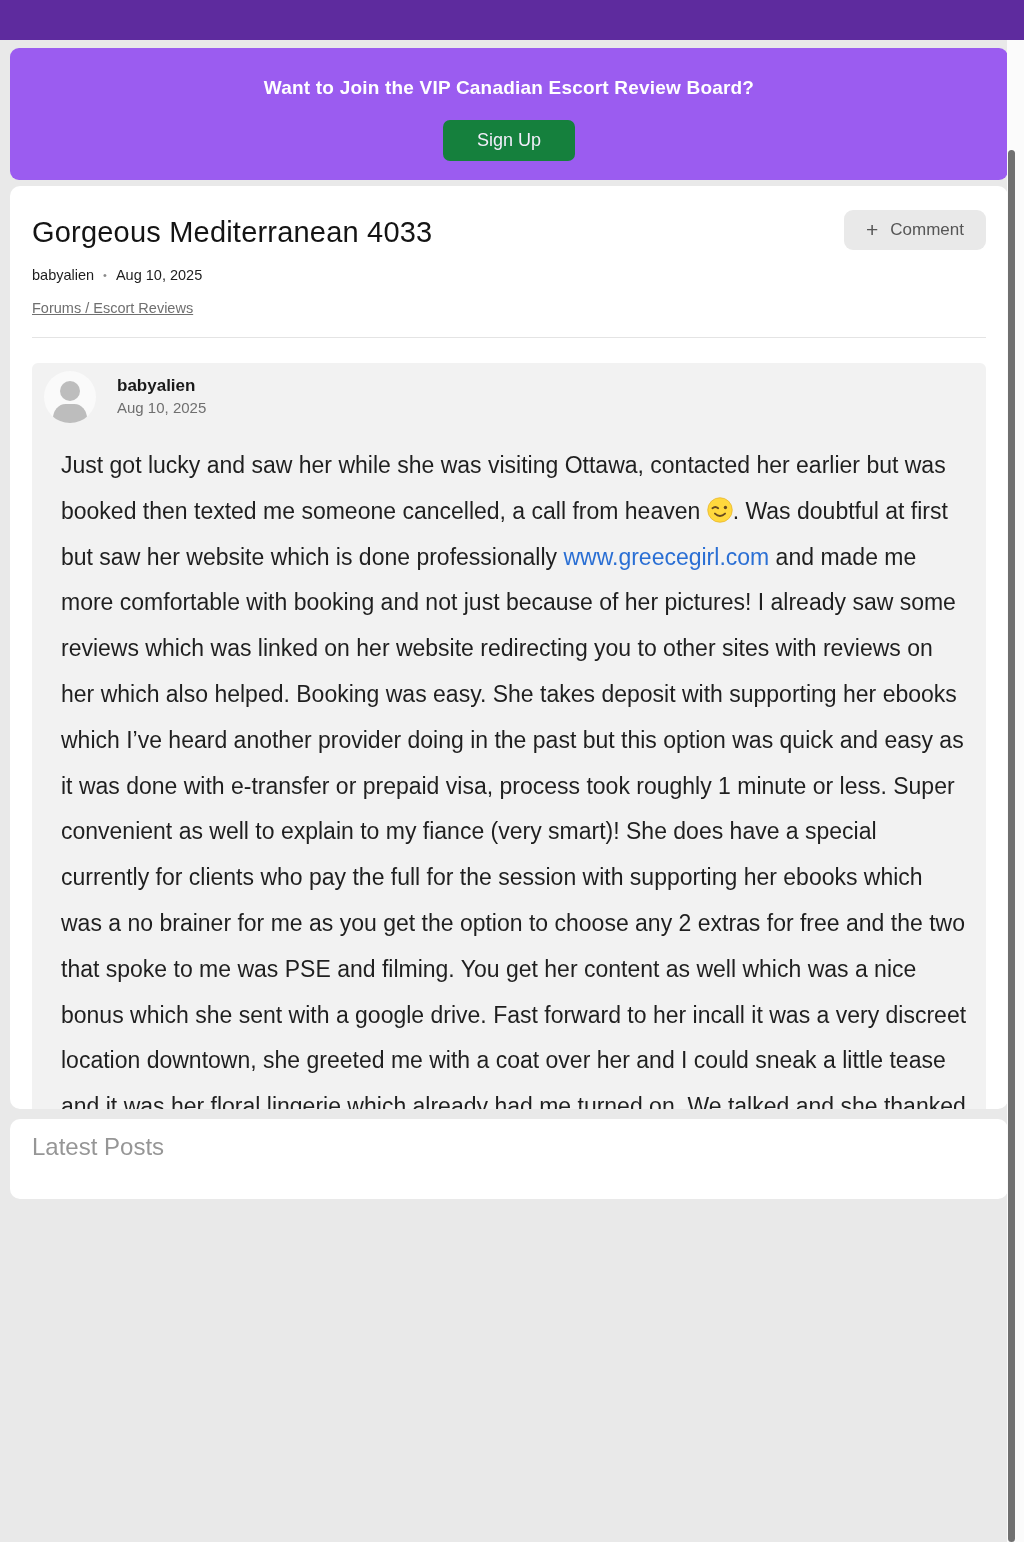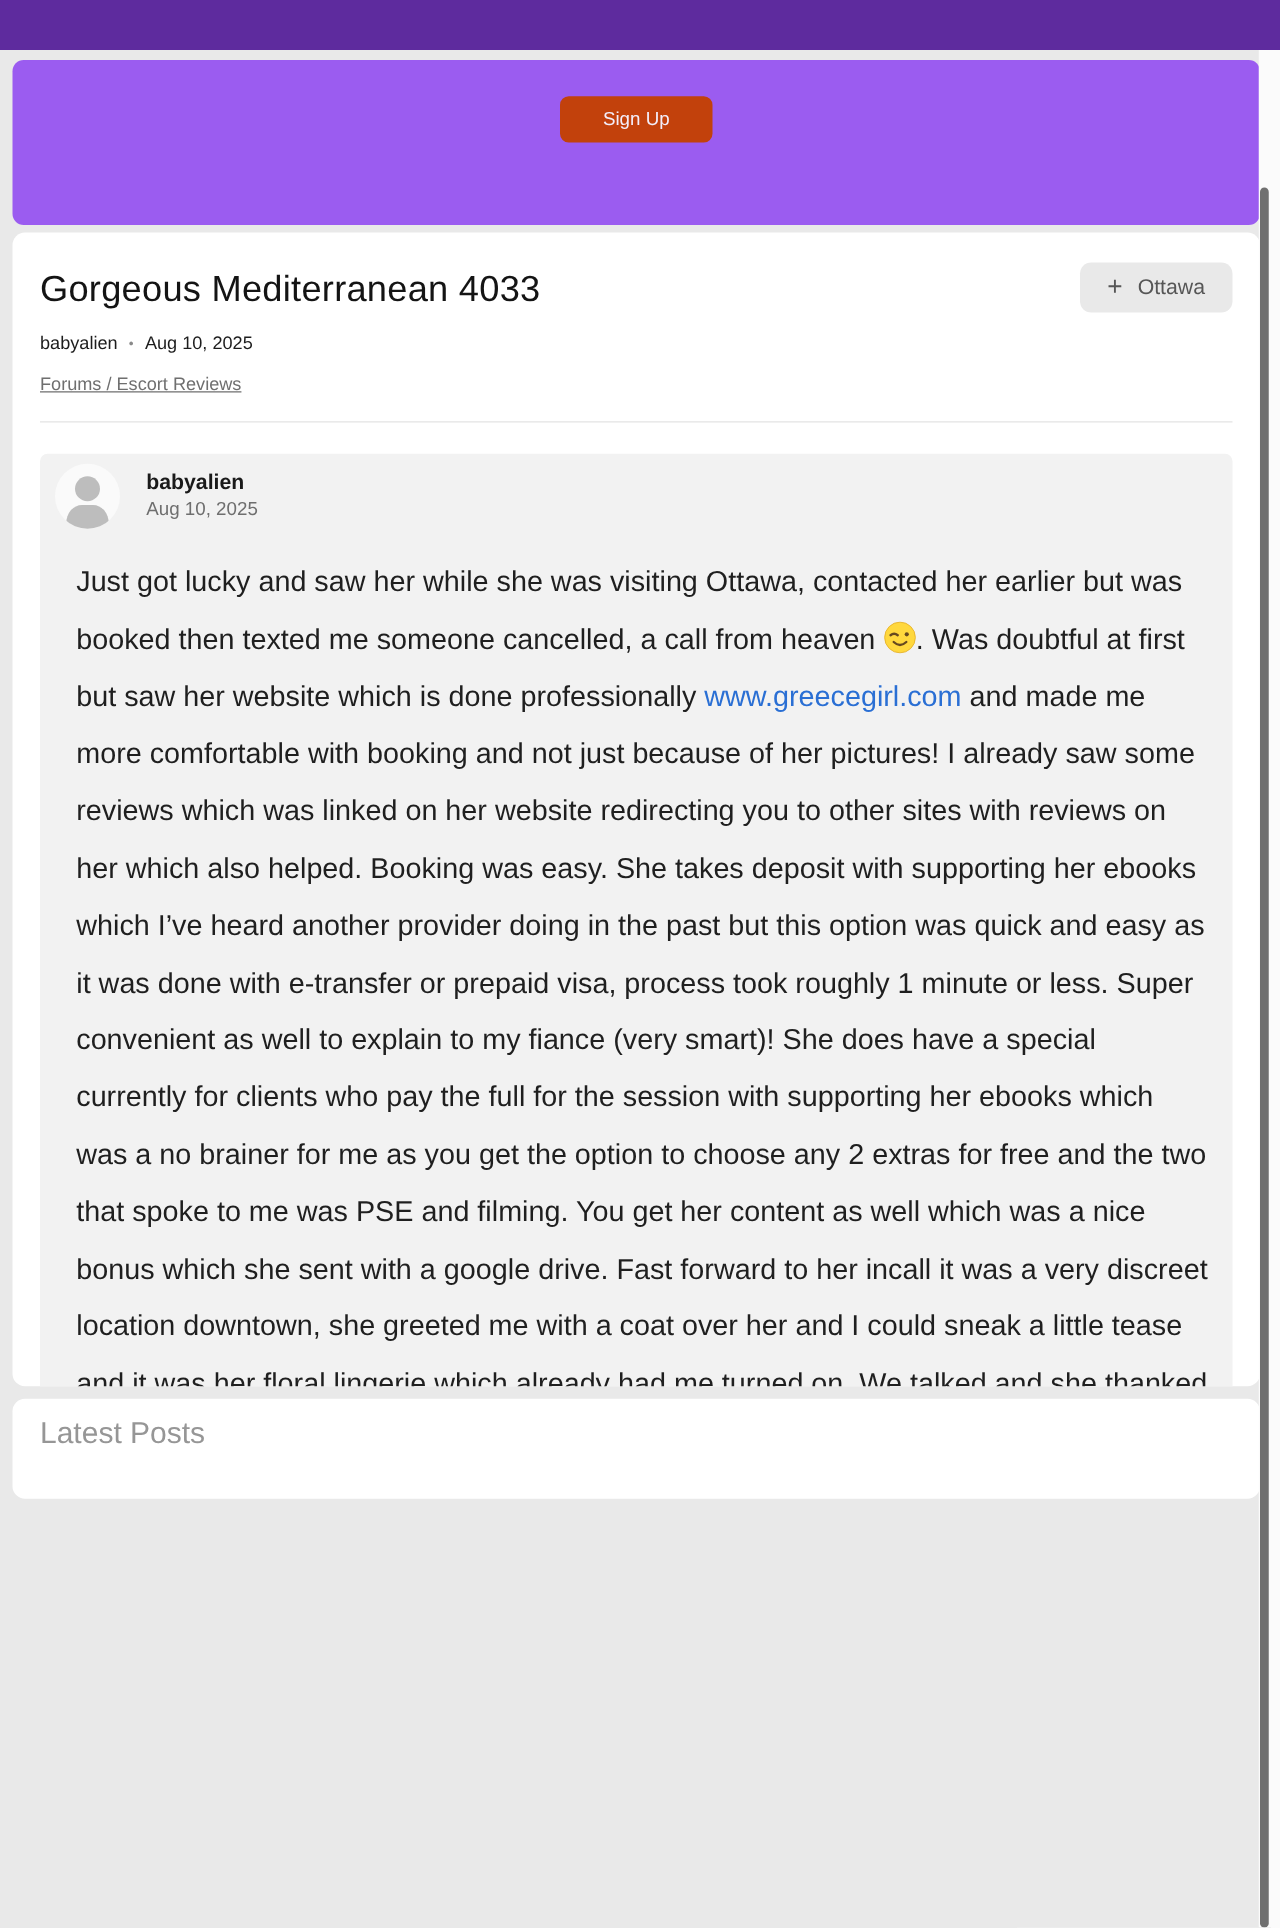"Want to Join the VIP" div.banner-title { html: none -> <div>Want to Join the VIP Canadian Escort Review Board?</div> }
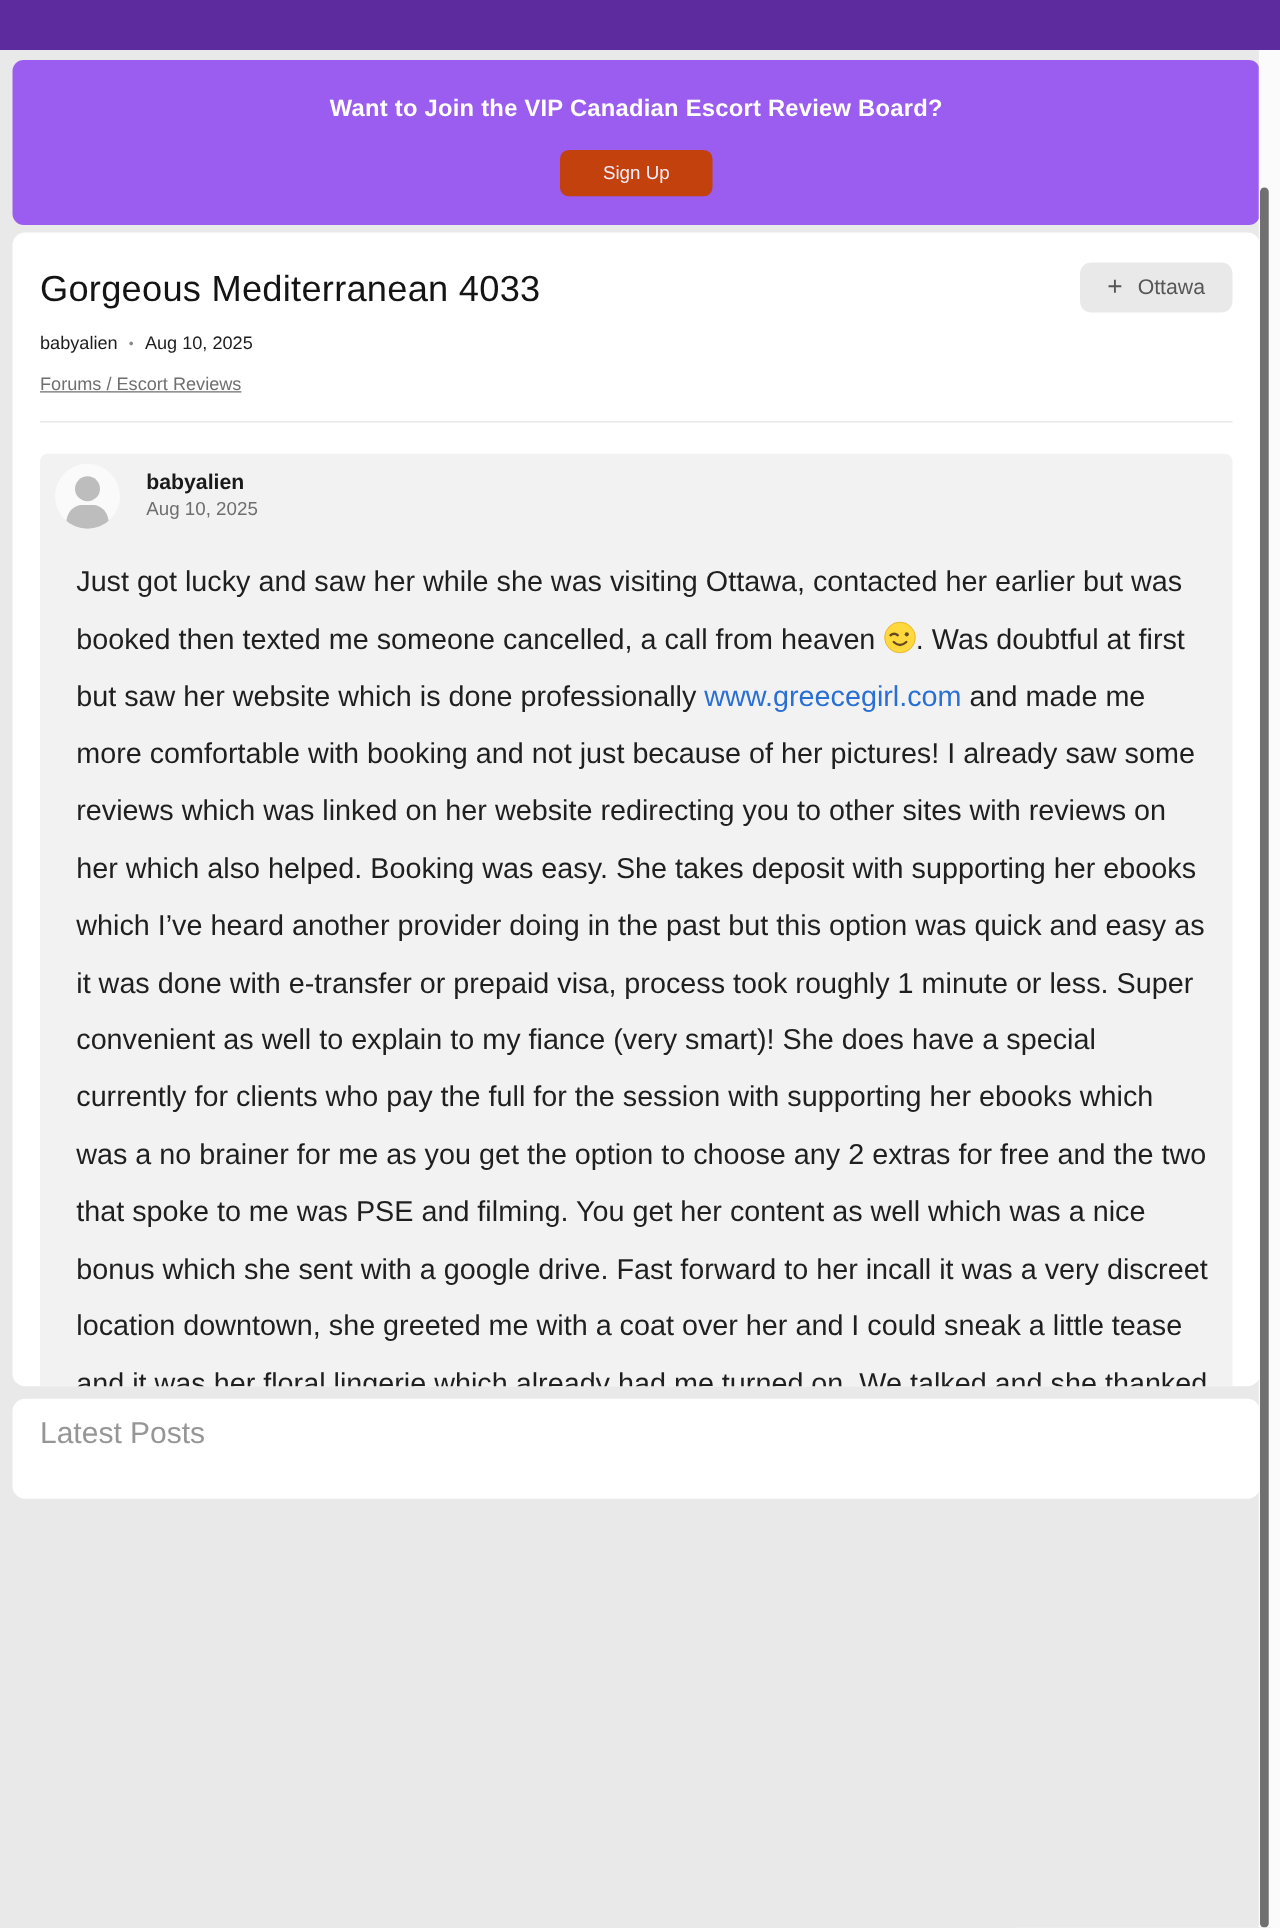"Sign Up" .signup-btn { background: #c2410c -> #15803d; font-size: 15px -> 18px }
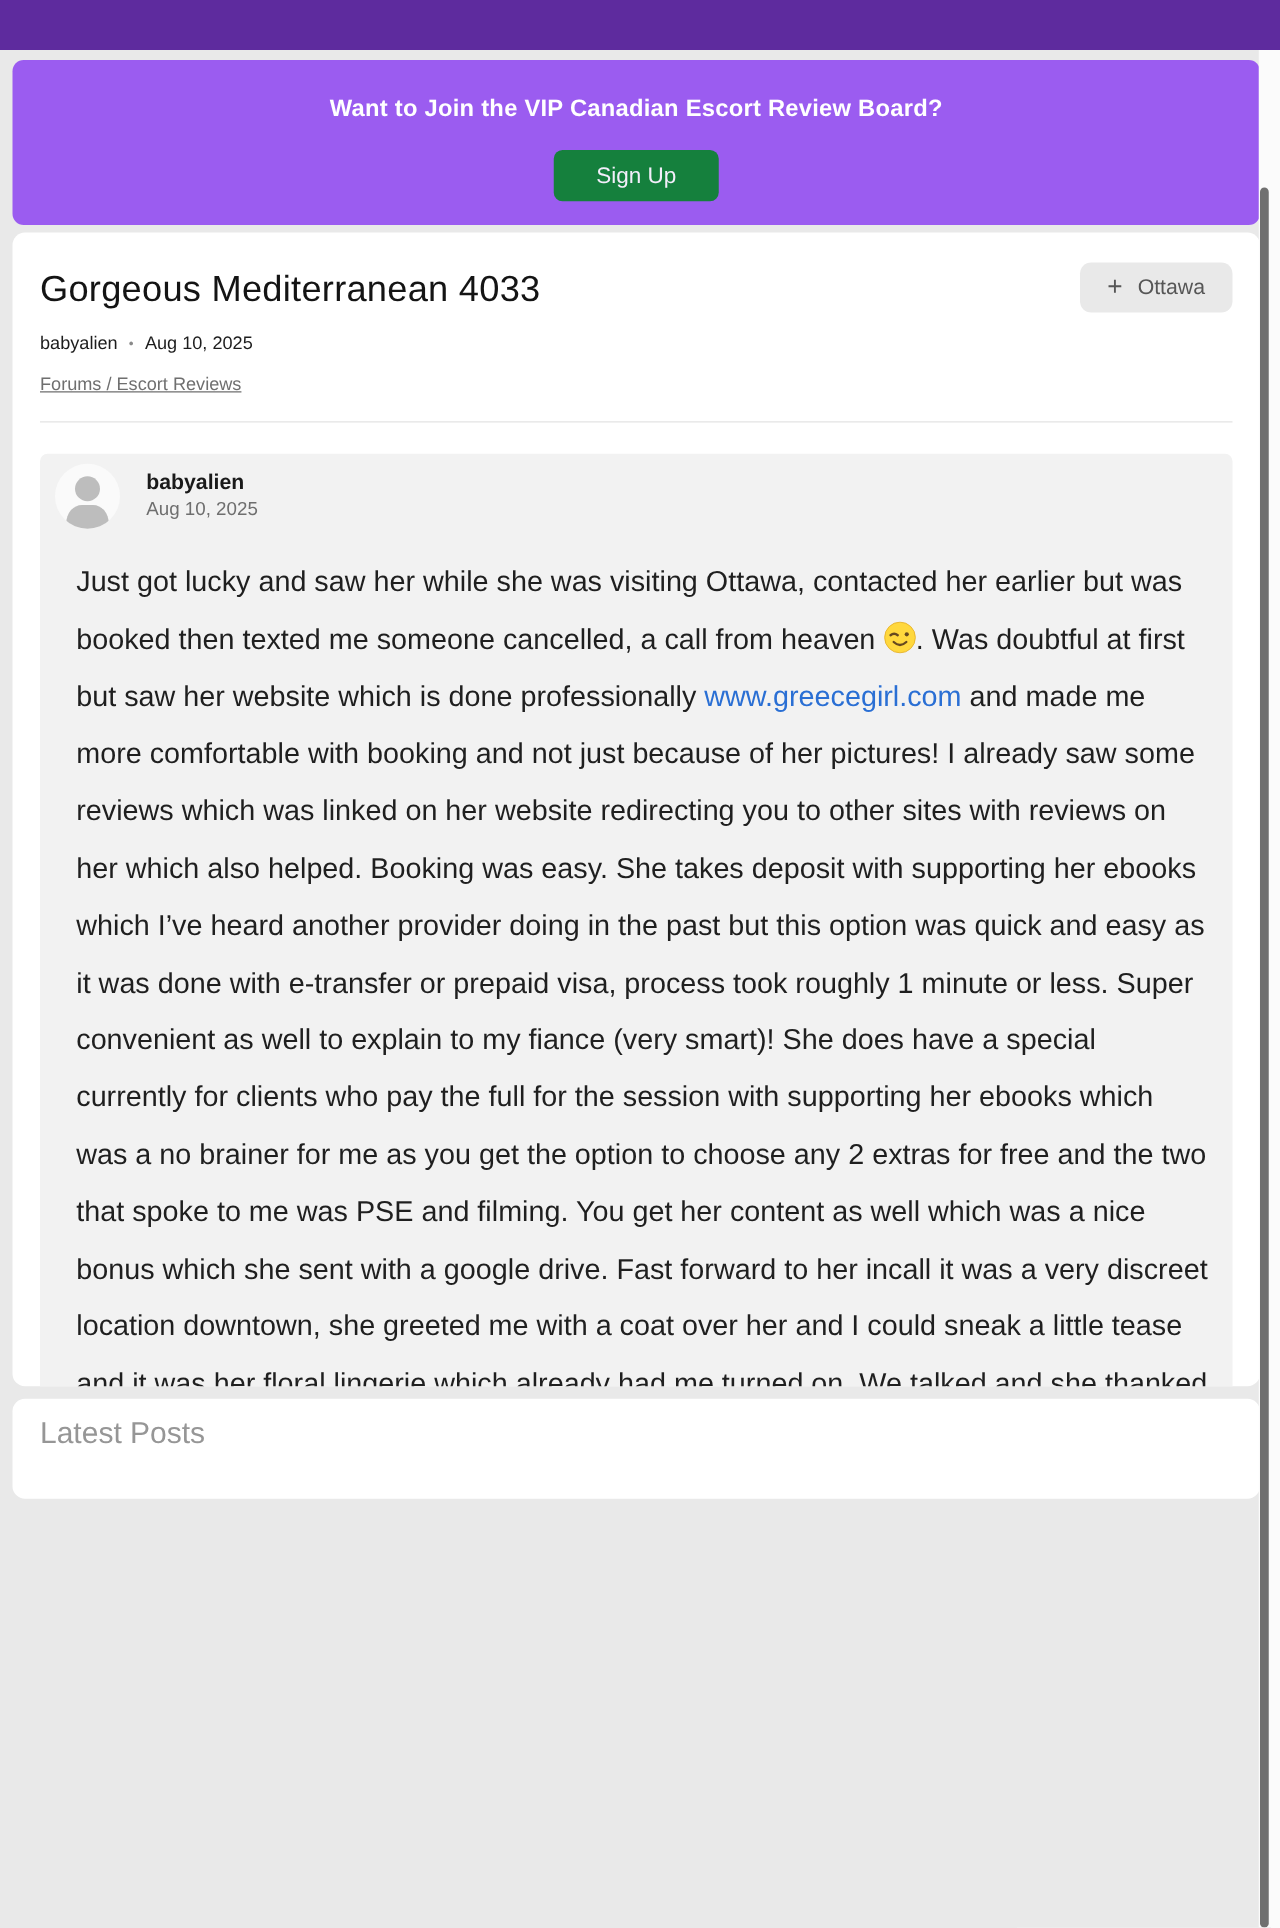"Ottawa" span { text: Ottawa -> Comment }
